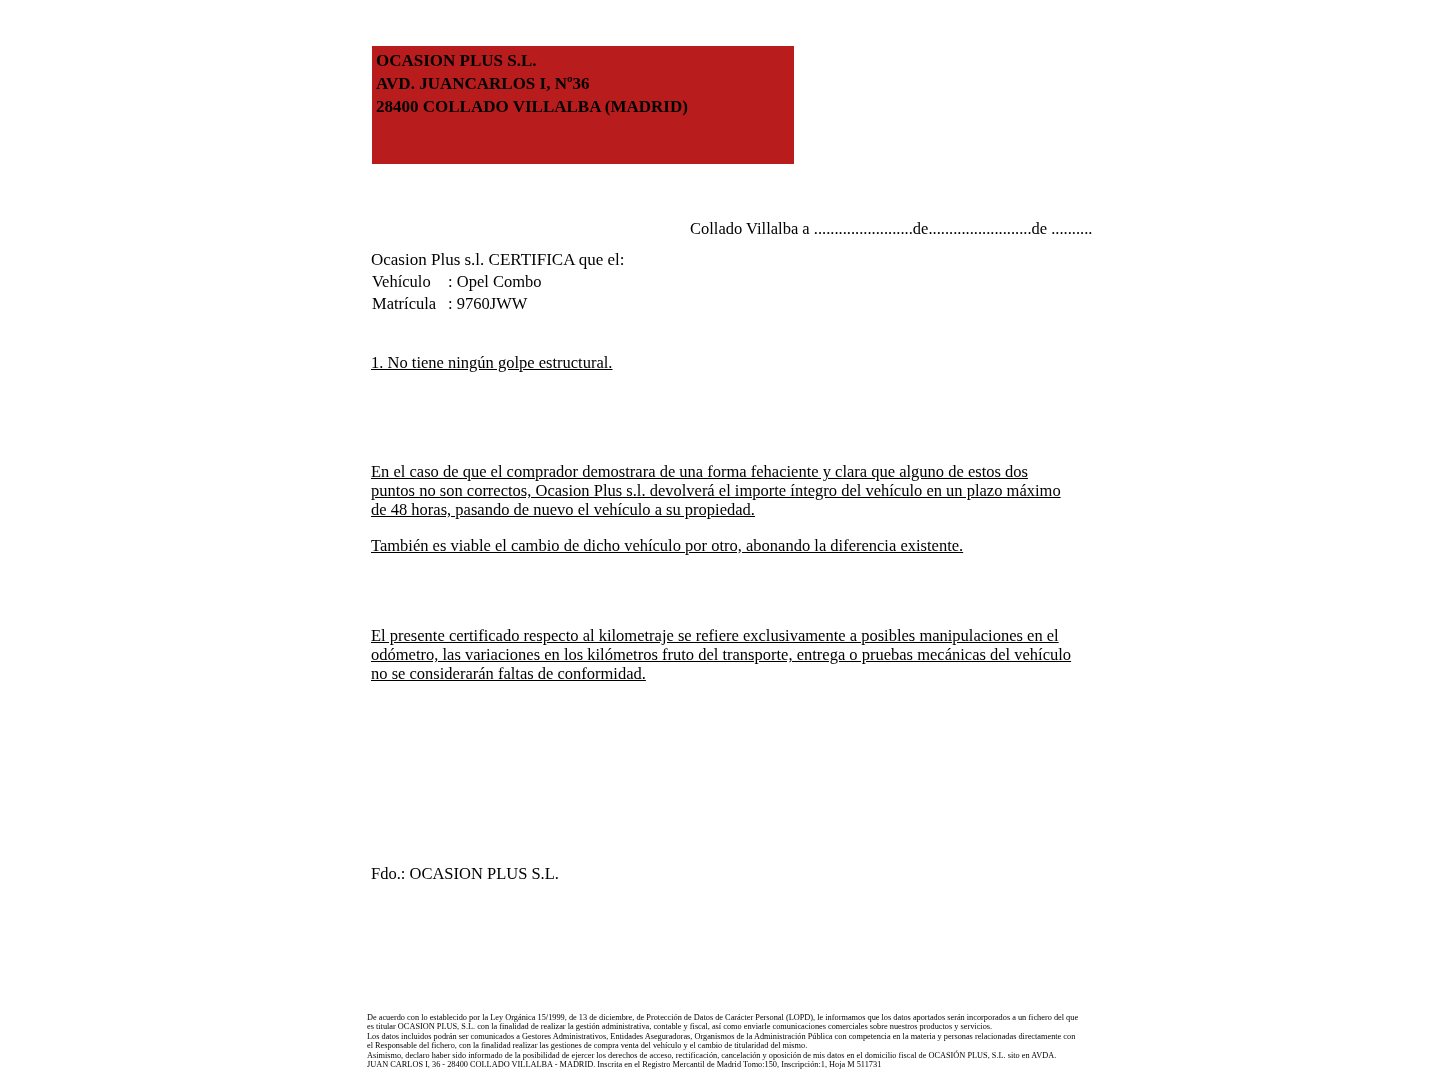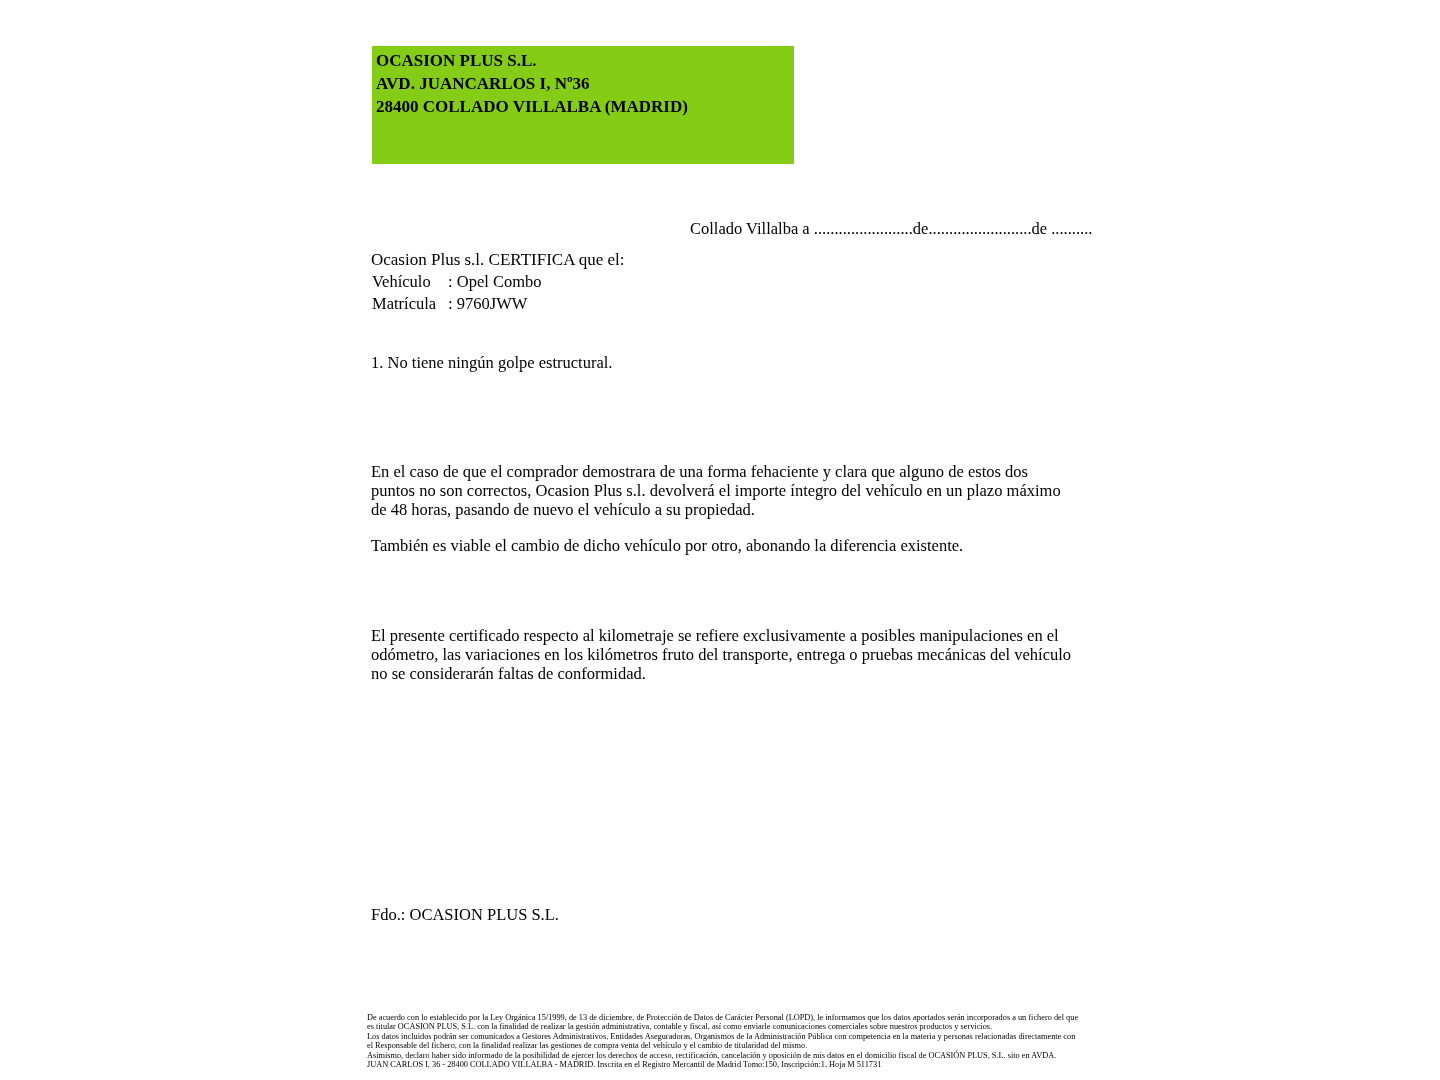"OCASION PLUS S.L." .header-box { background: #84cc16 -> #b91c1c }
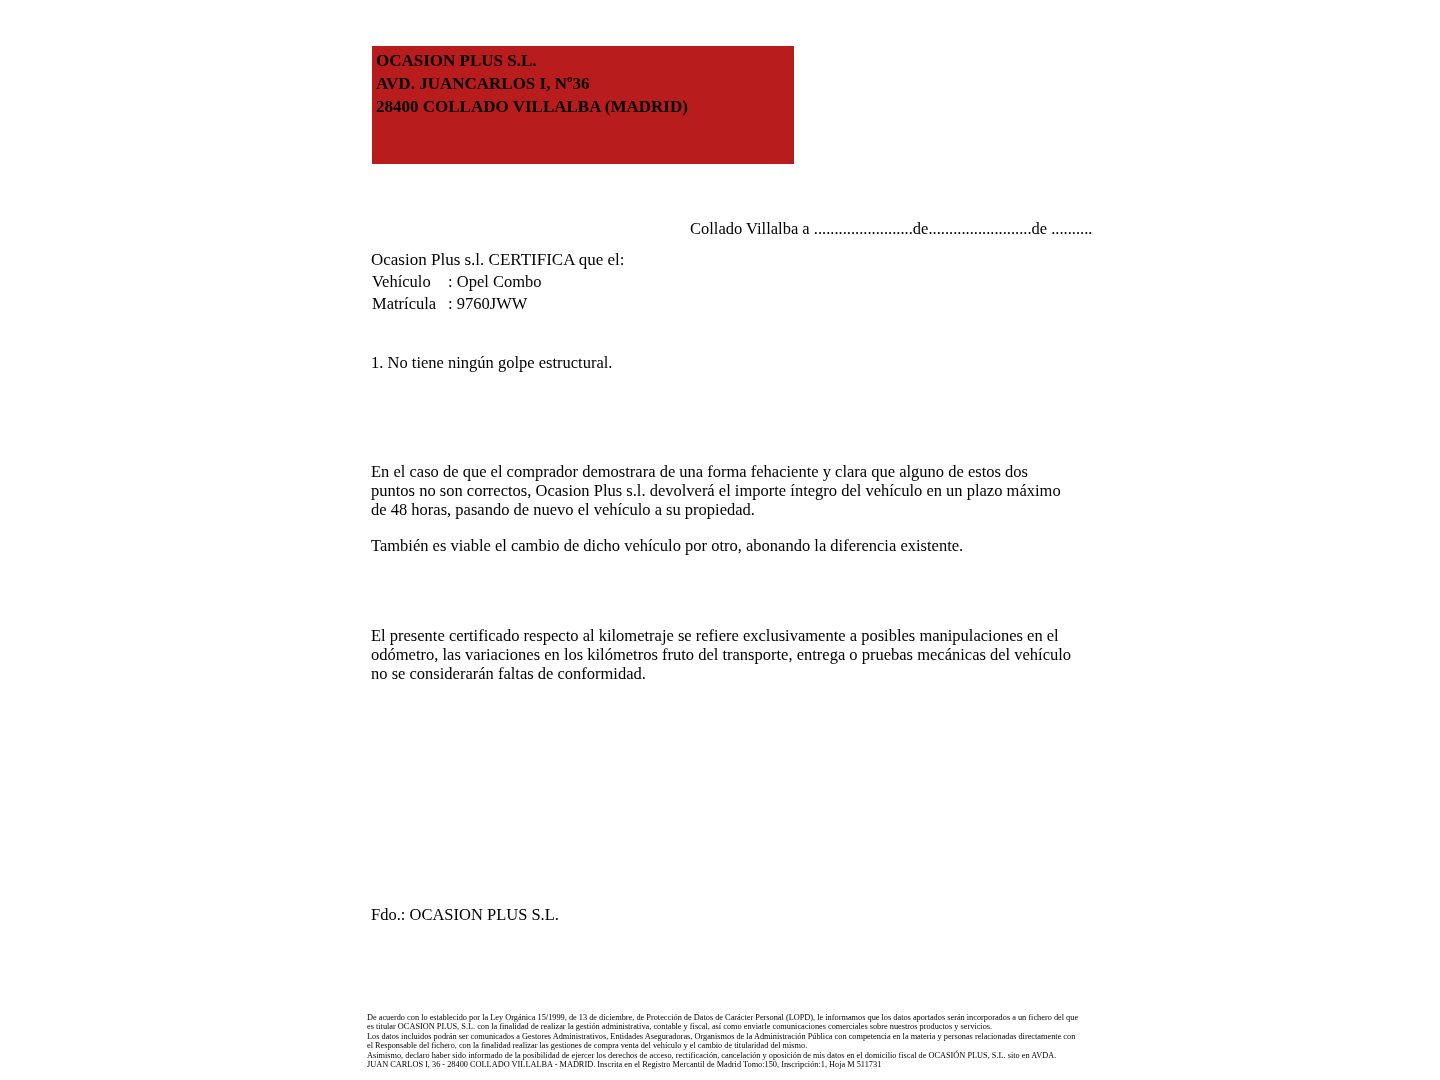"1. No tiene ningún golpe" .body-text { text-decoration: none -> underline }
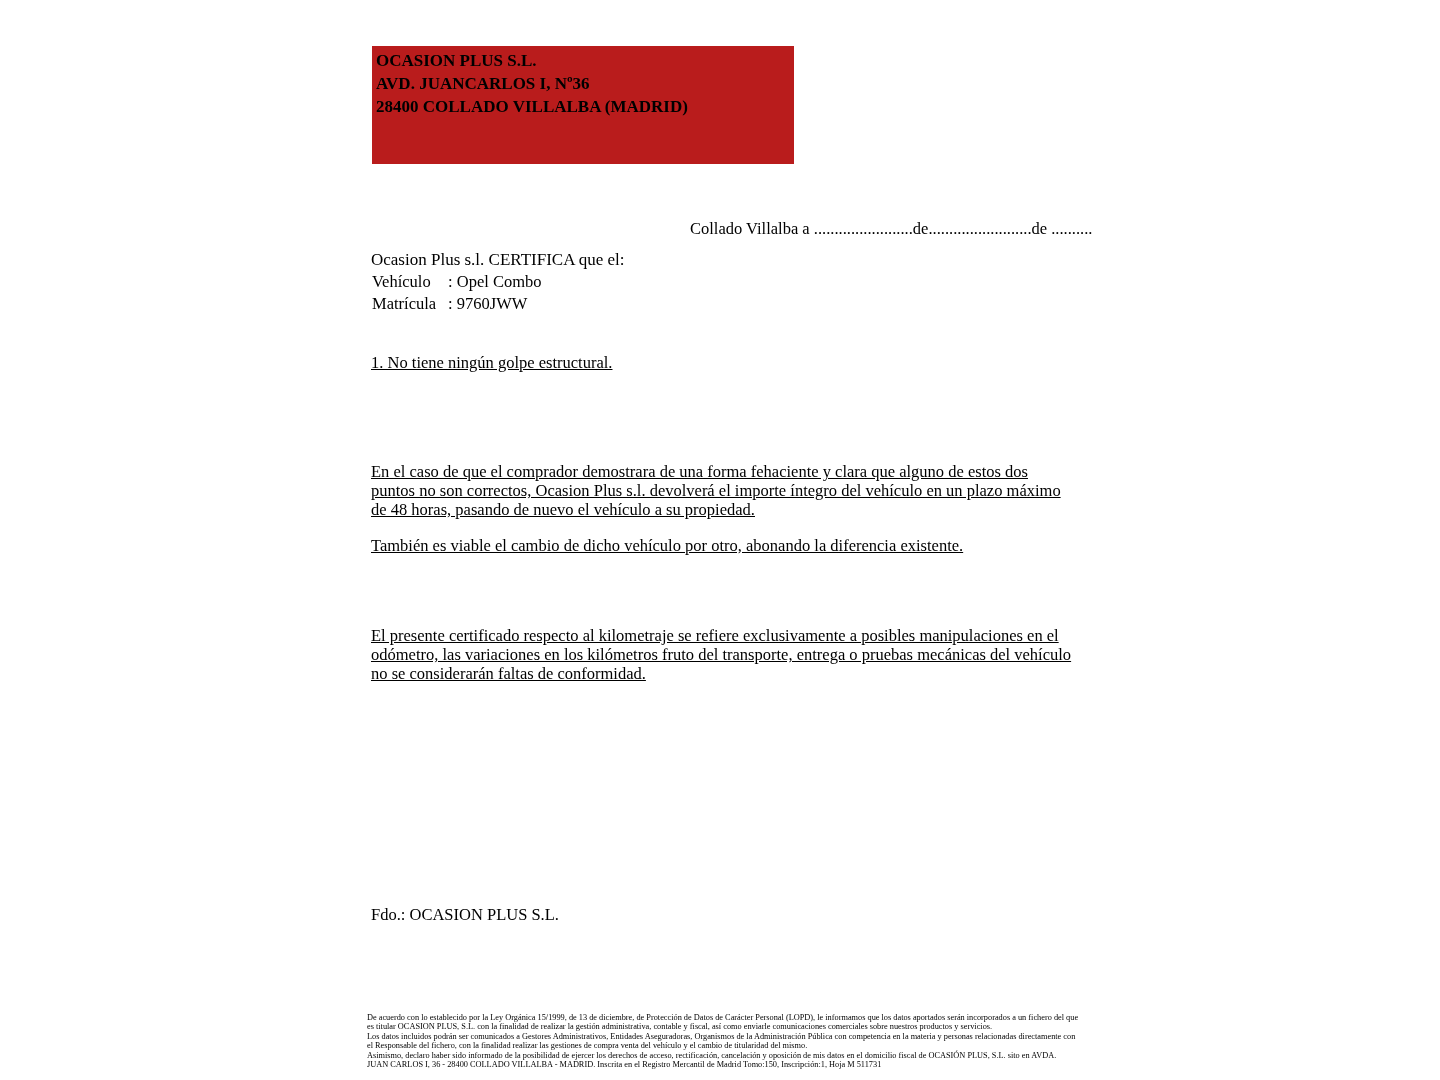"Fdo.: OCASION PLUS S.L." .signature { margin-top: 41px -> none }
